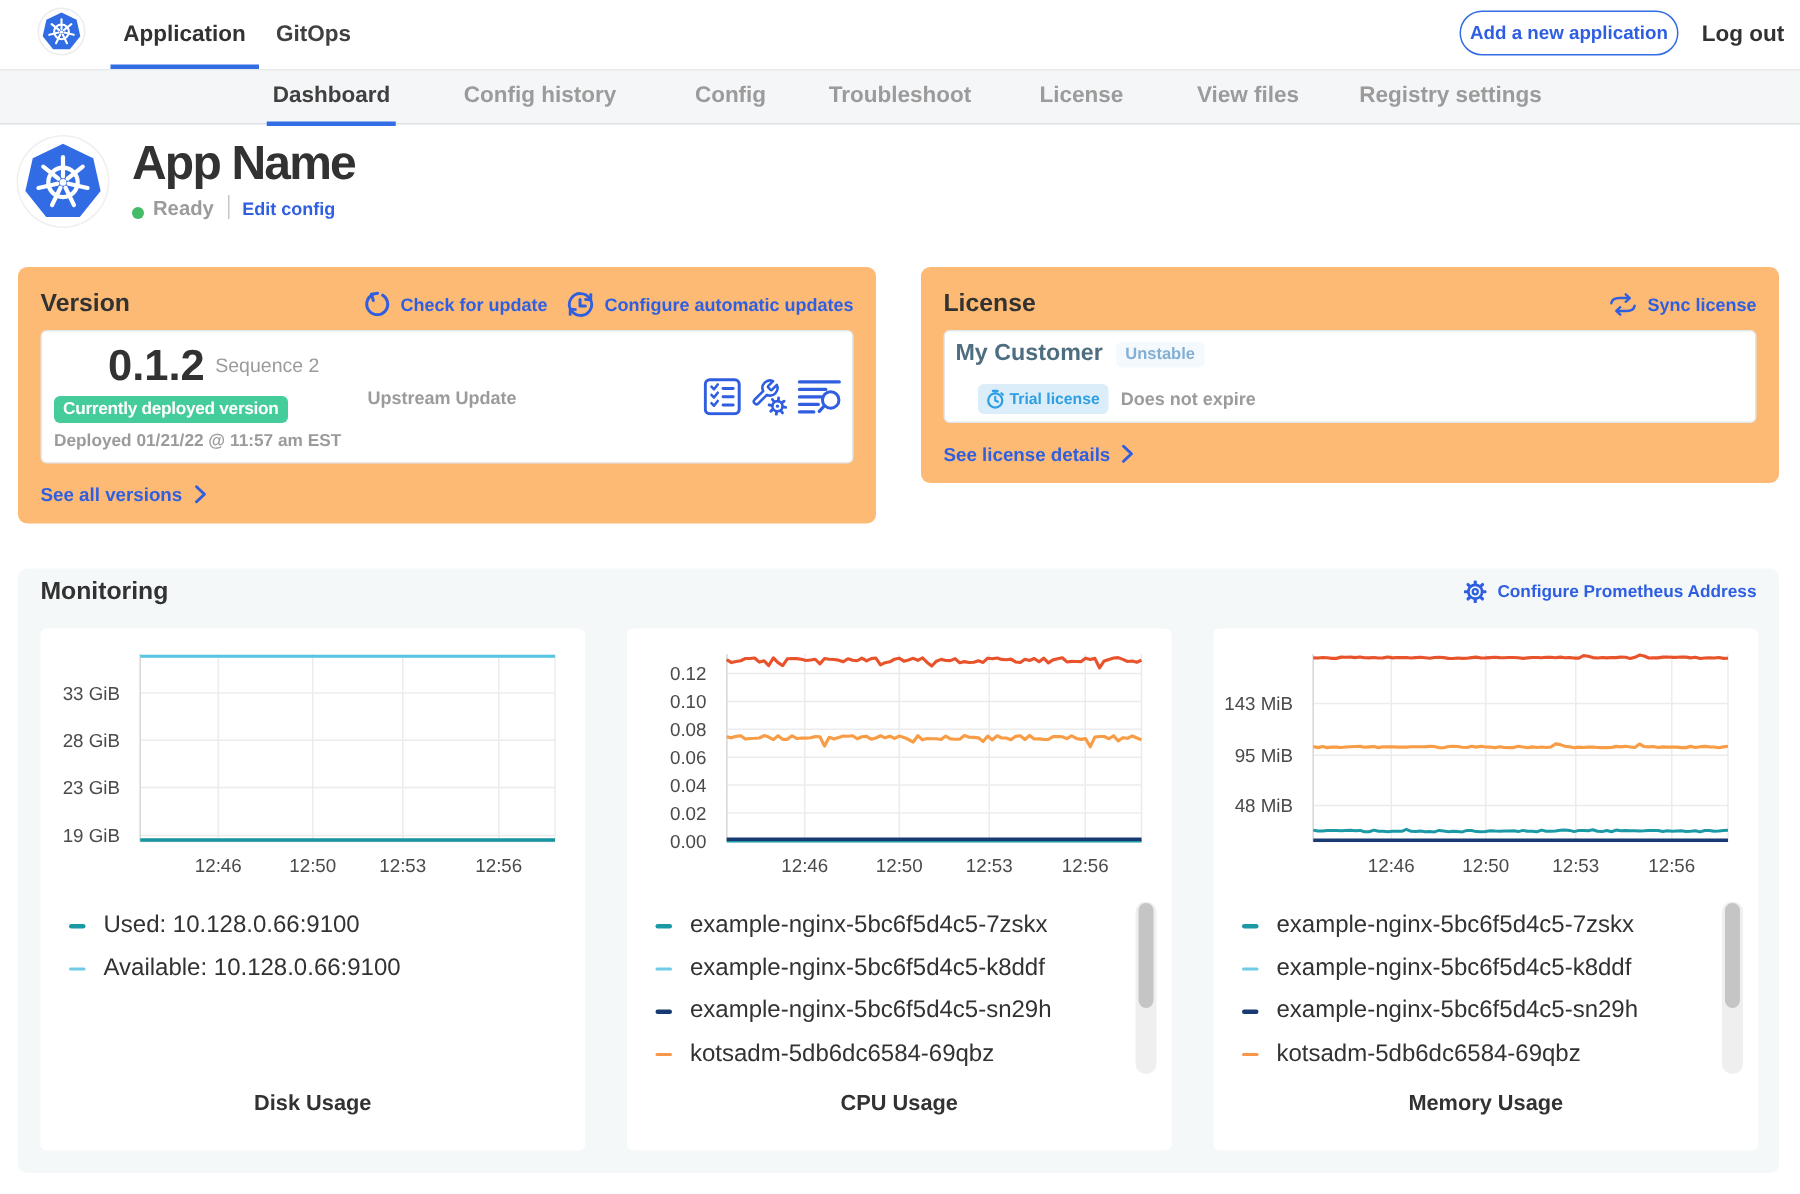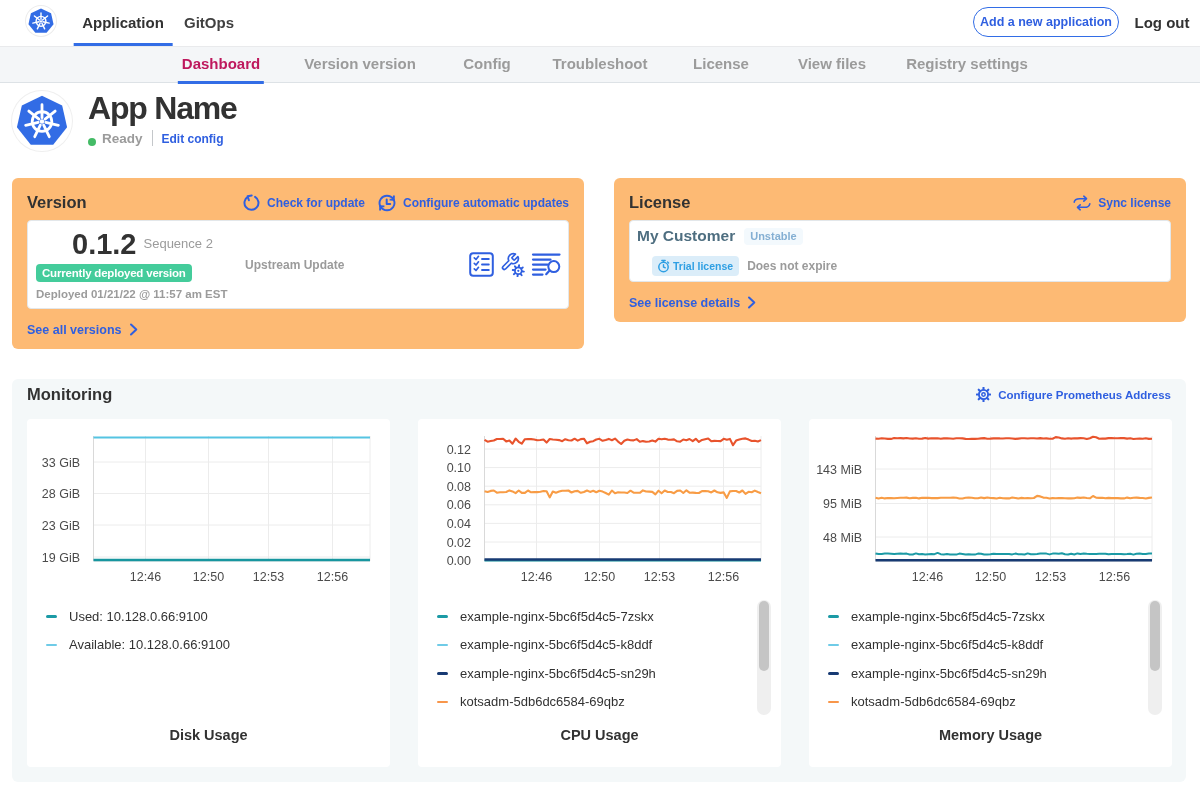"Dashboard" .subtab.active { color: #be185d -> #404040 }
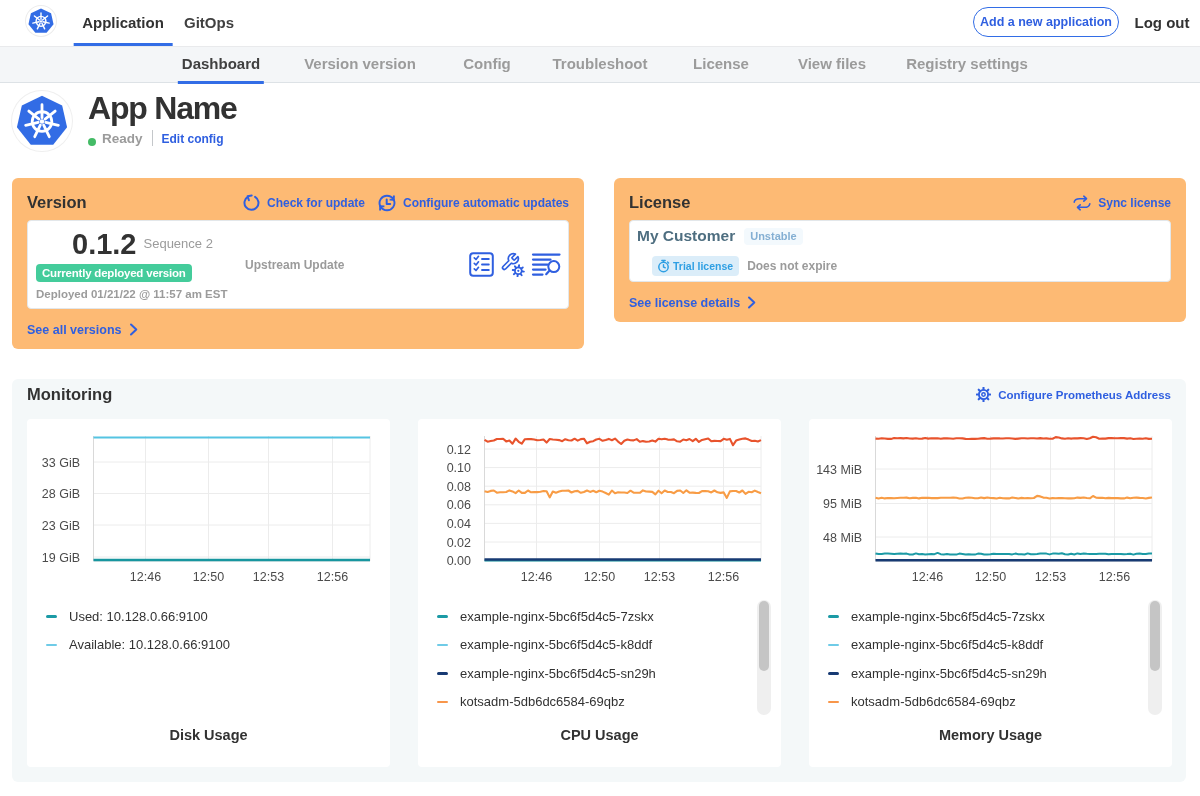"Version version" div.subtab { text: Version version -> Config history }
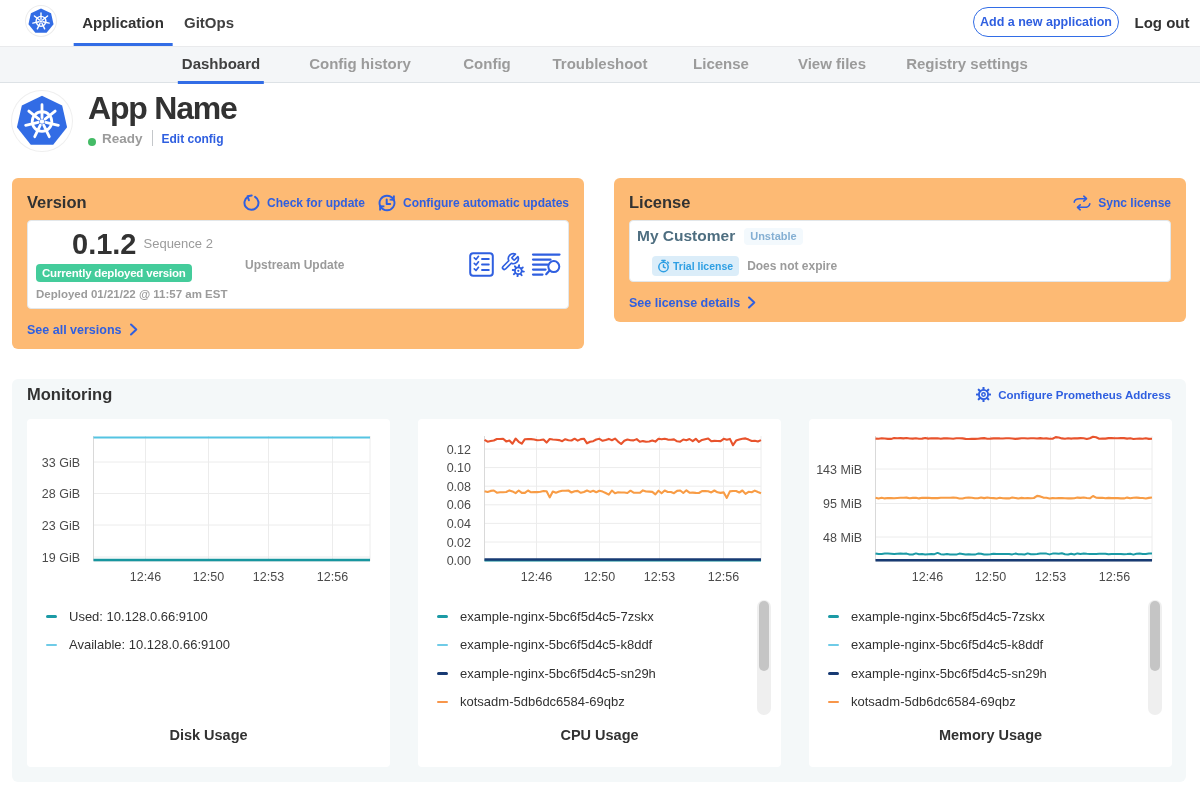"Used: 10.128.0.66:9100" .legtext { font-size: 13px -> 16px }
